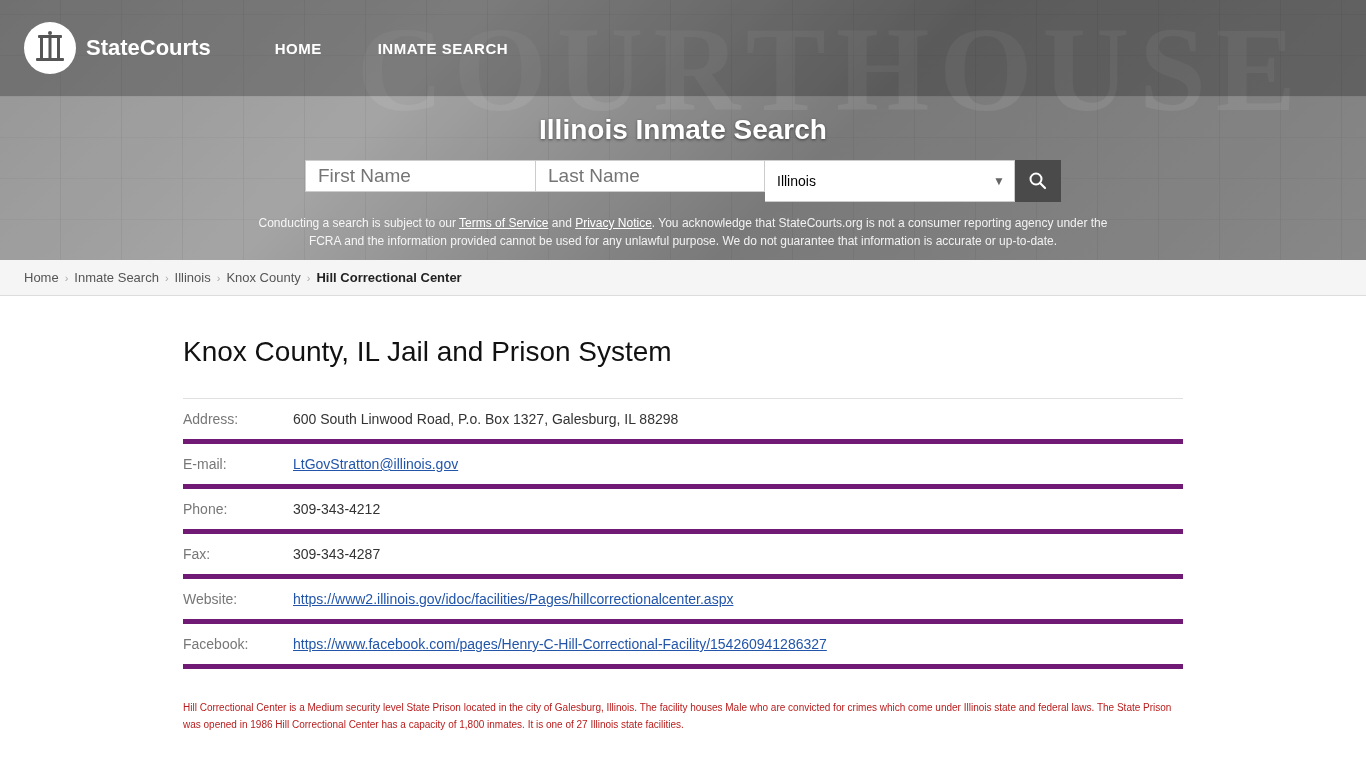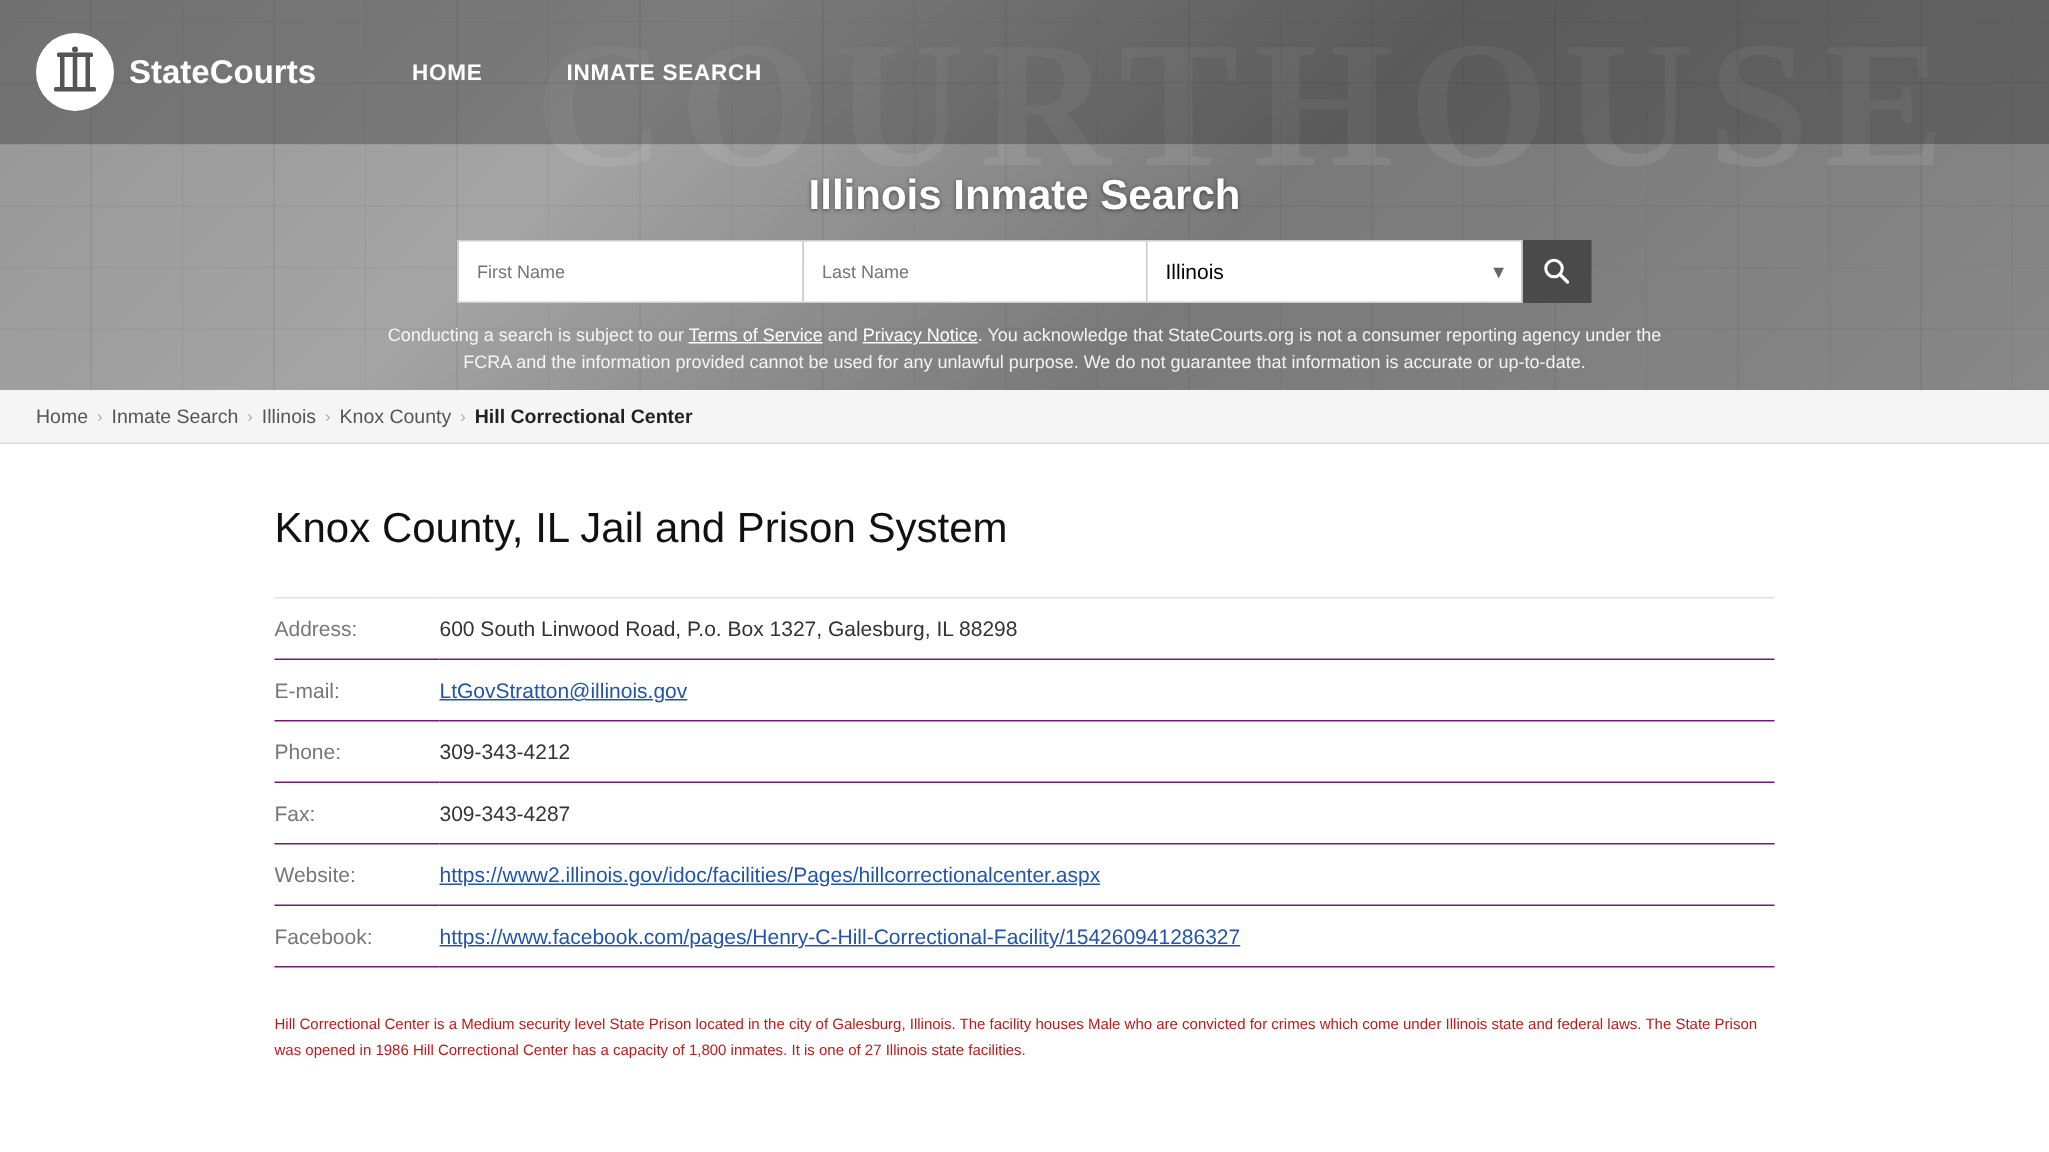"First Name" .search-input { font-size: 12px -> 19px; height: 42px -> 32px }
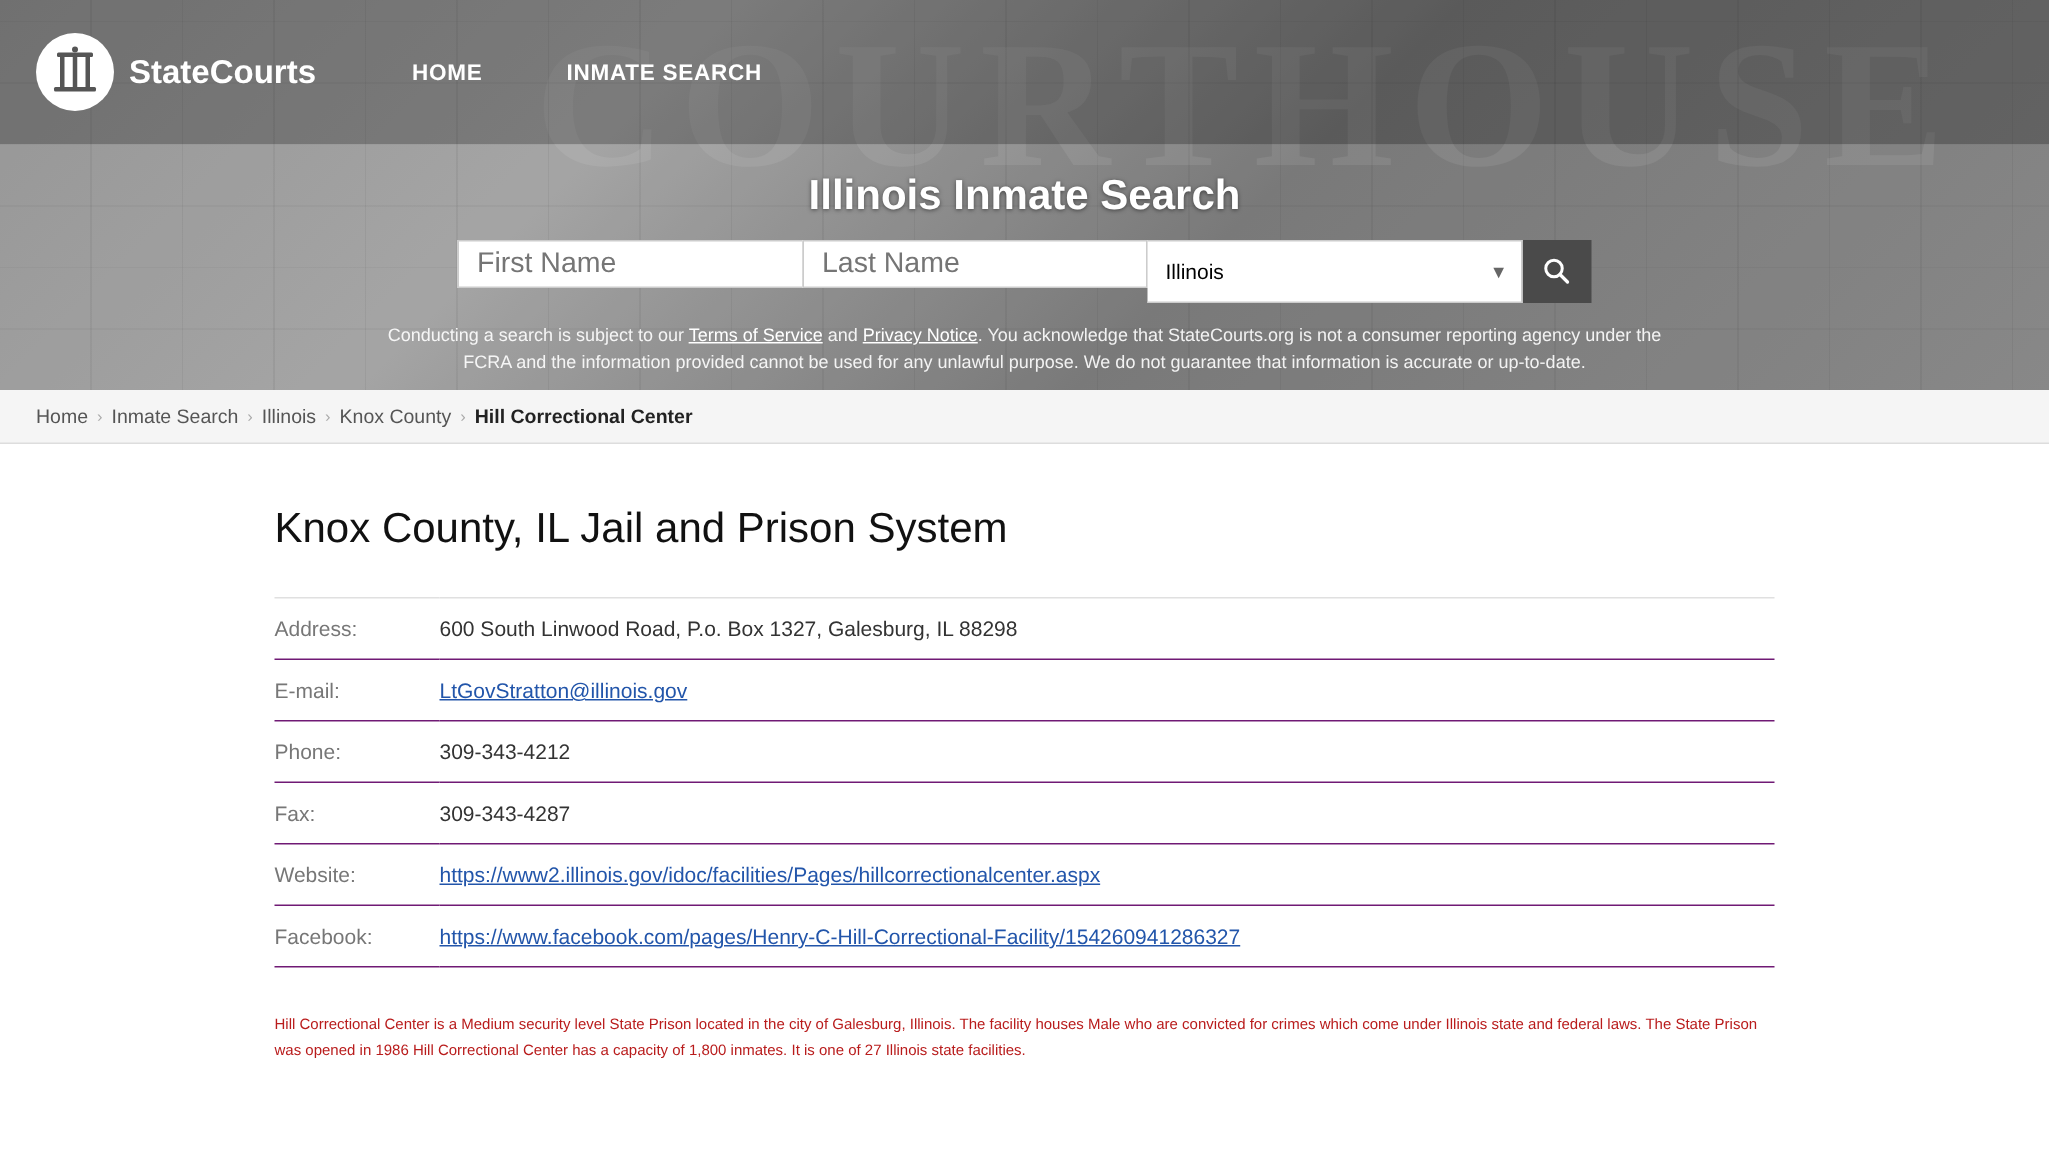"Address:" .info-table tr { border-bottom: 1px solid #701a75 -> 5px solid #701a75 }
